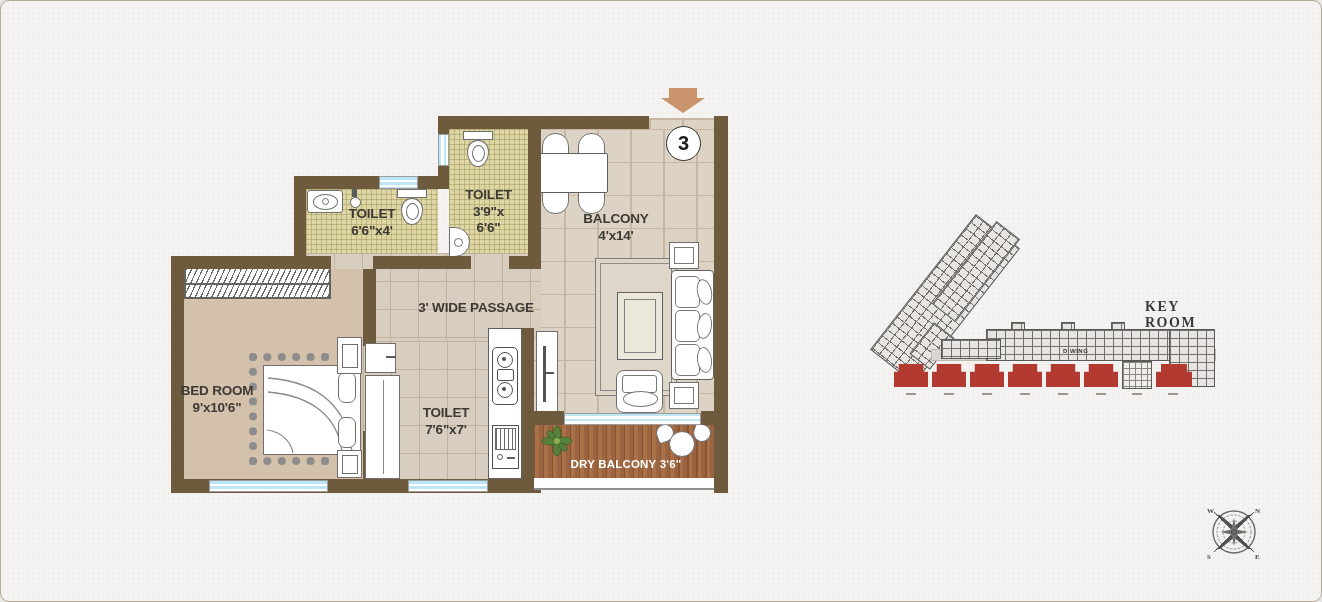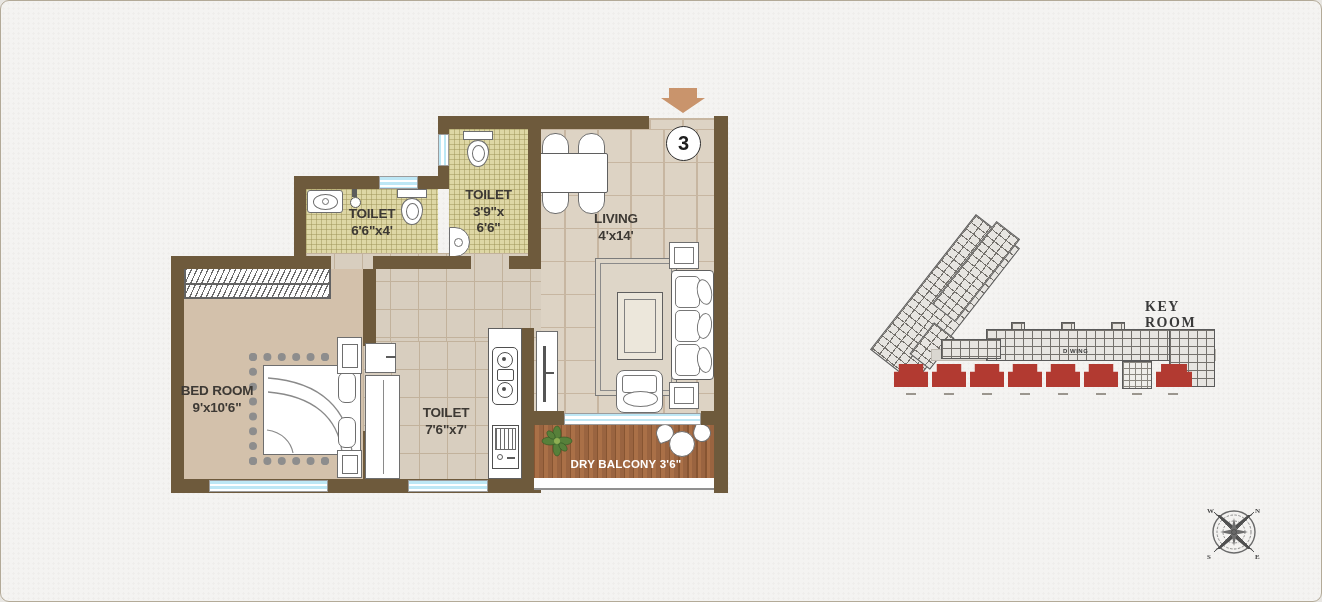"LIVING" div { text: LIVING -> BALCONY }
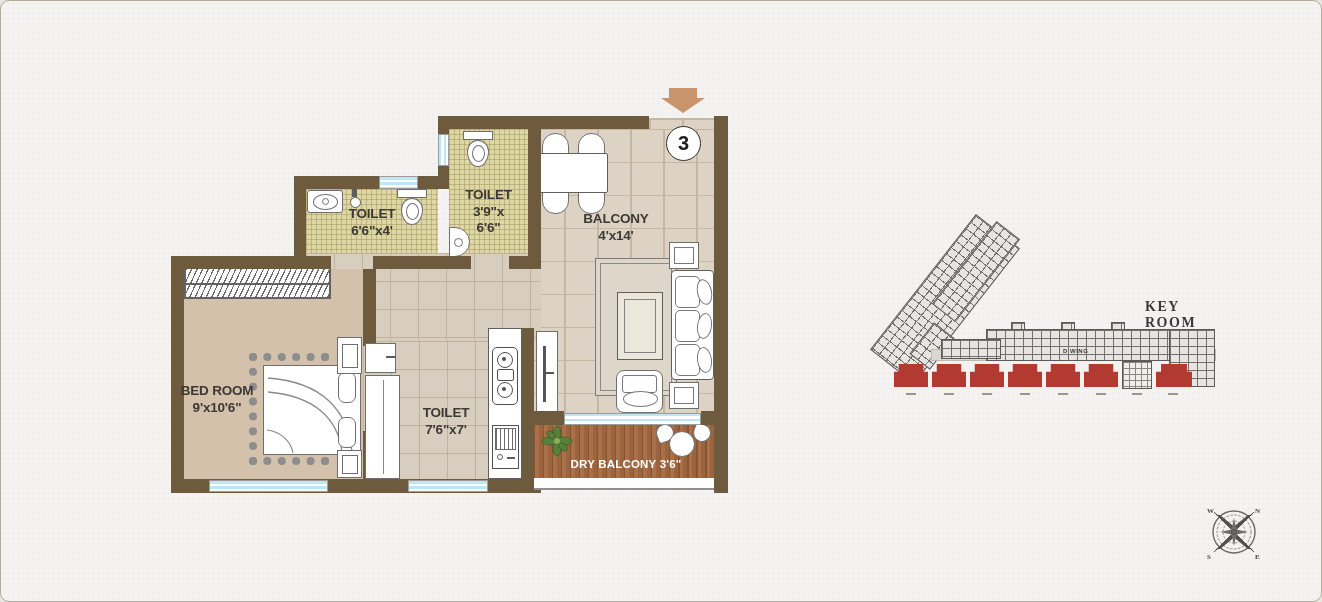"3' WIDE PASSAGE" div.lbl { html: none -> <div>3' WIDE PASSAGE</div> }
